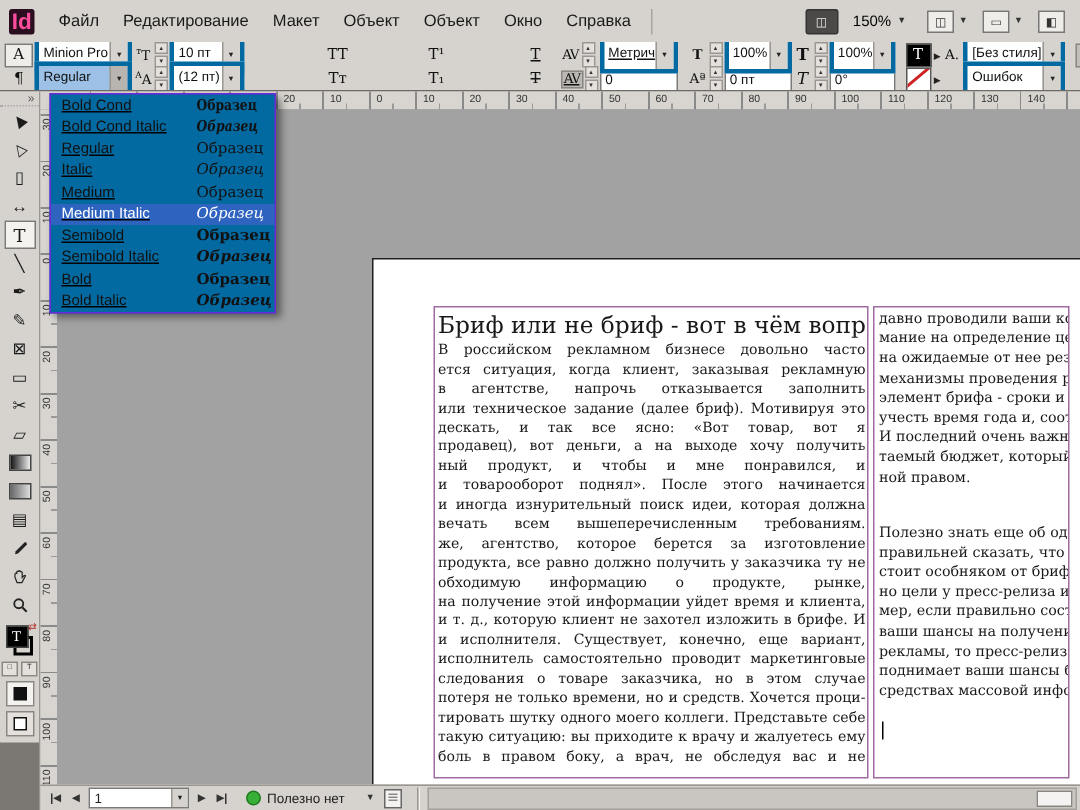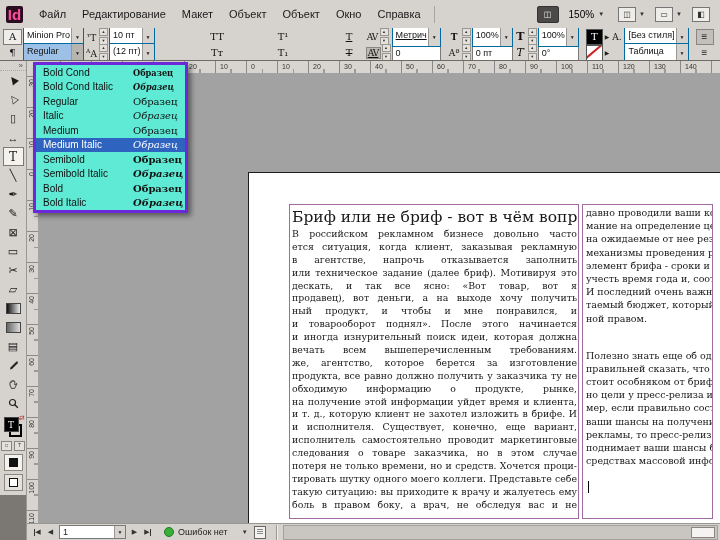"Minion Pro" .combo { border: 1px solid #0369a1 -> 3px solid #0369a1 }
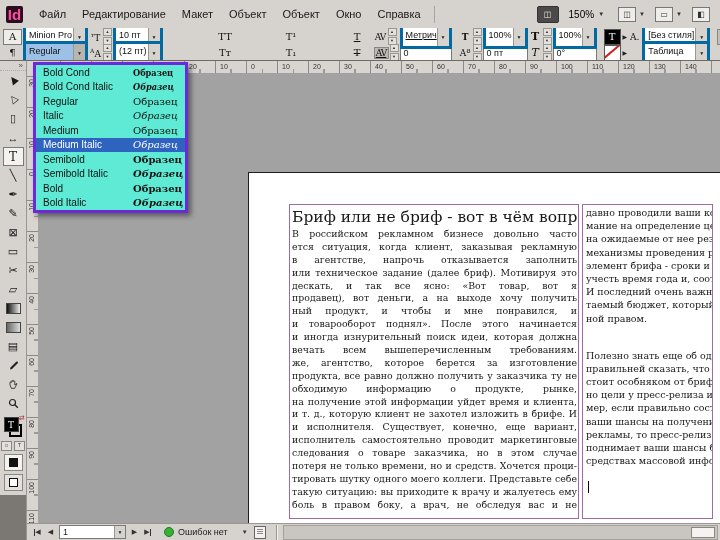"Таблица" span { text: Таблица -> Ошибок }
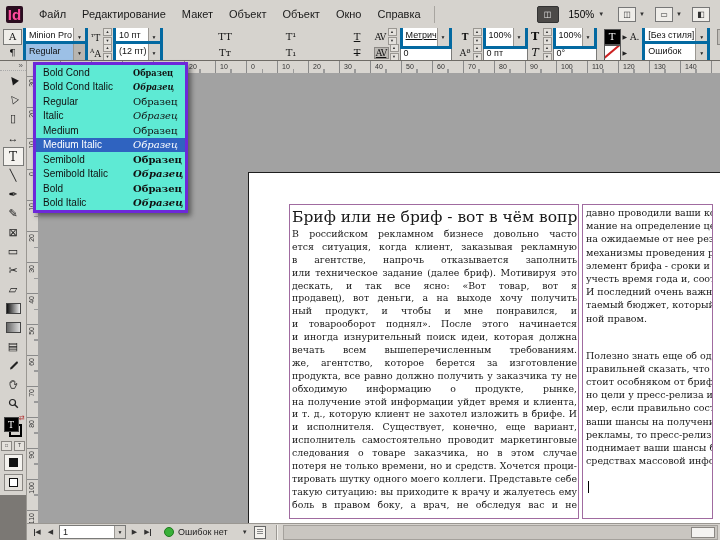"Bold Cond" #style-dropdown { background: #5eead4 -> #0369a1; border: 3px solid #6d28d9 -> 1px solid #6d28d9; text-decoration: none -> underline }
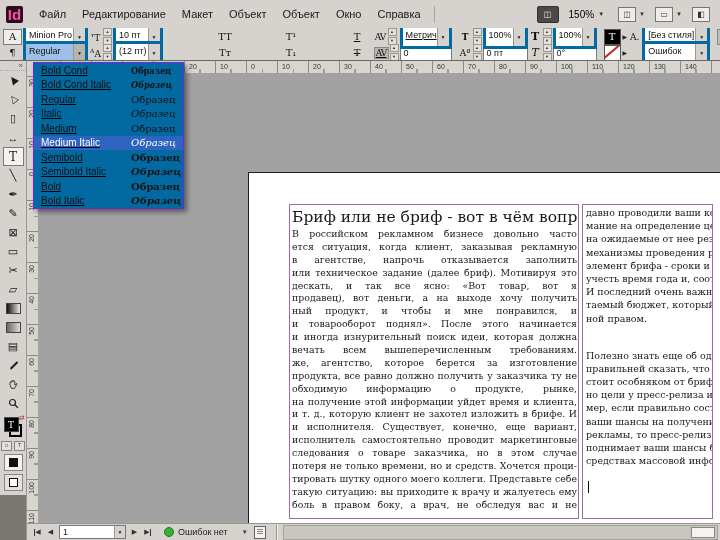"Ошибок нет" span { text: Ошибок -> Полезно }
